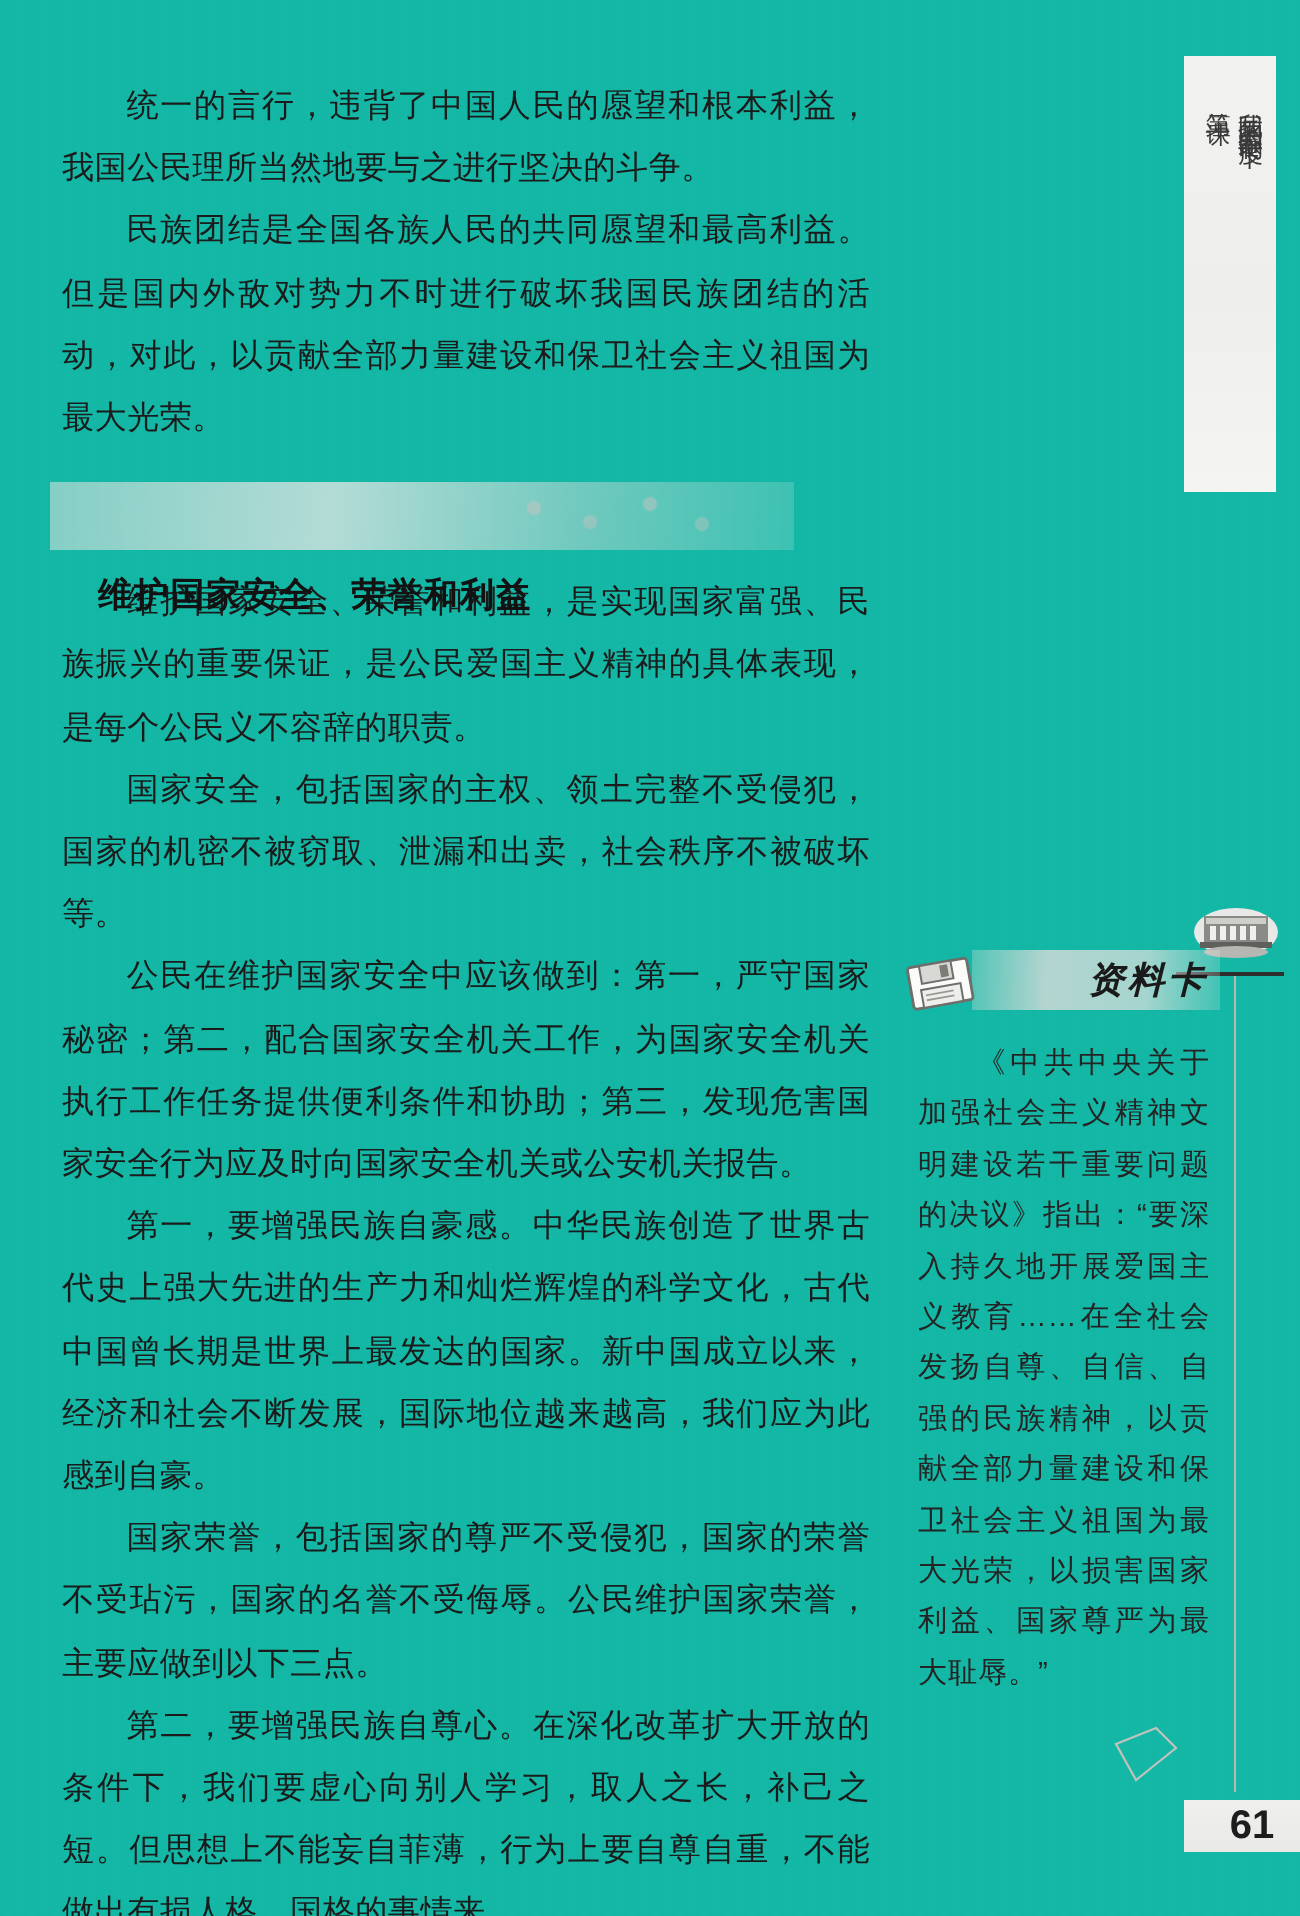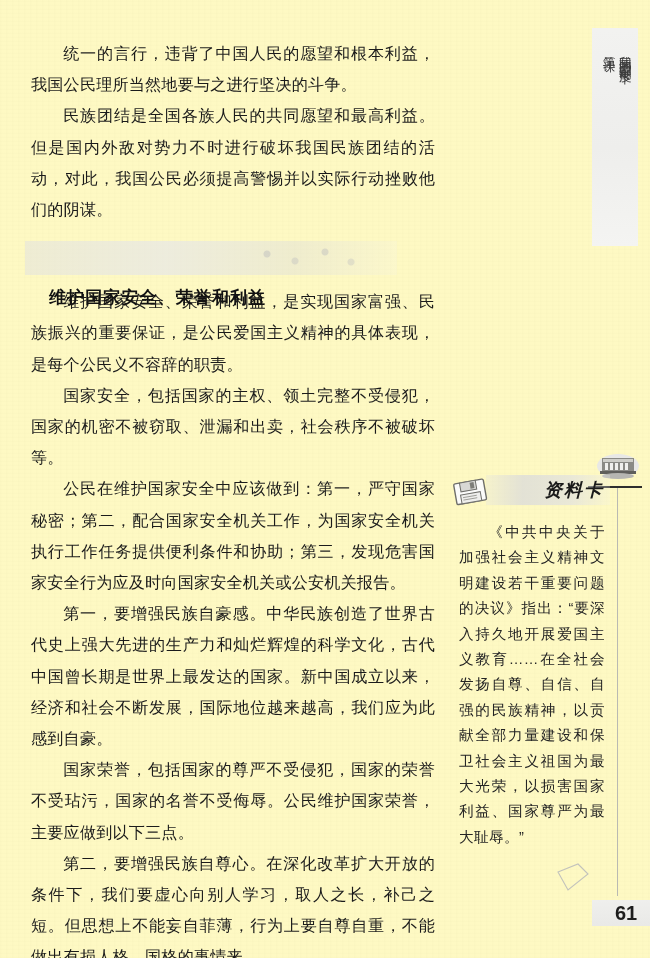"统一的言行，违背了中国人民的愿望和根本利益，我国公民理所当然地要与之进行坚决的斗" .page { background: #fef9c3 -> #14b8a6 }
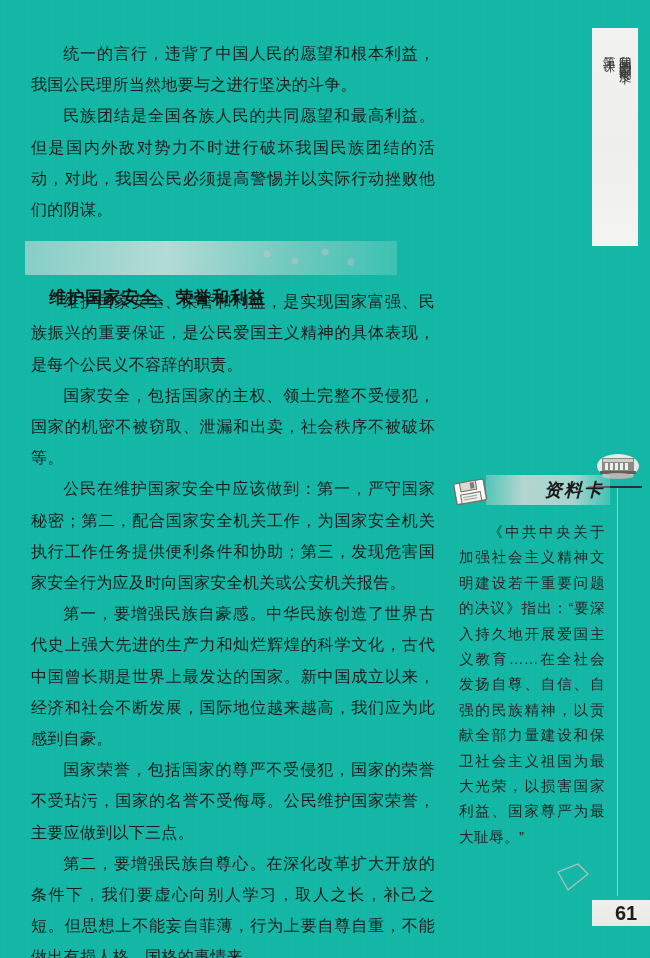"民族团结是全国各族人民的共同愿望和最高利益。但是国内外敌对势力不时进行破坏我国民" p.para { text: 我国公民必须提高警惕并以实际行动挫败他们的阴谋 -> 以贡献全部力量建设和保卫社会主义祖国为最大光荣 }
